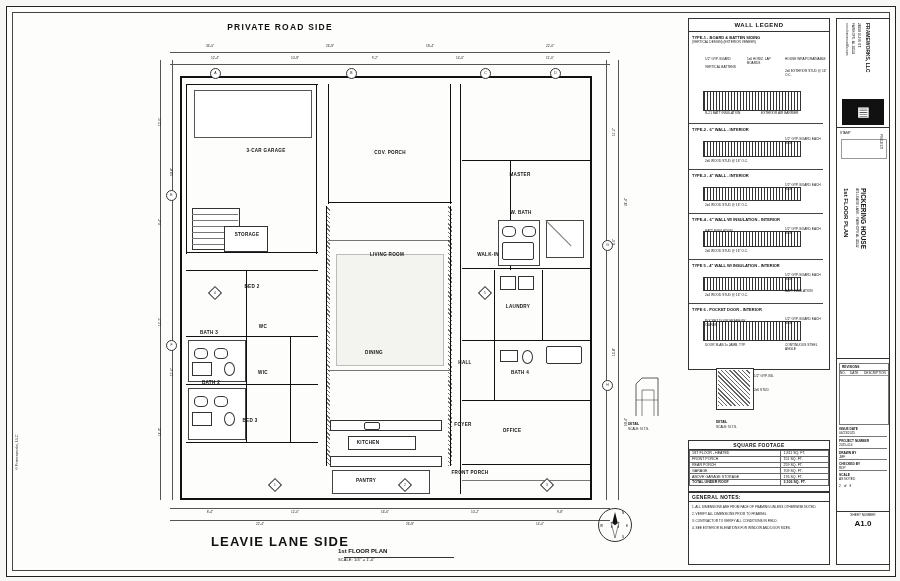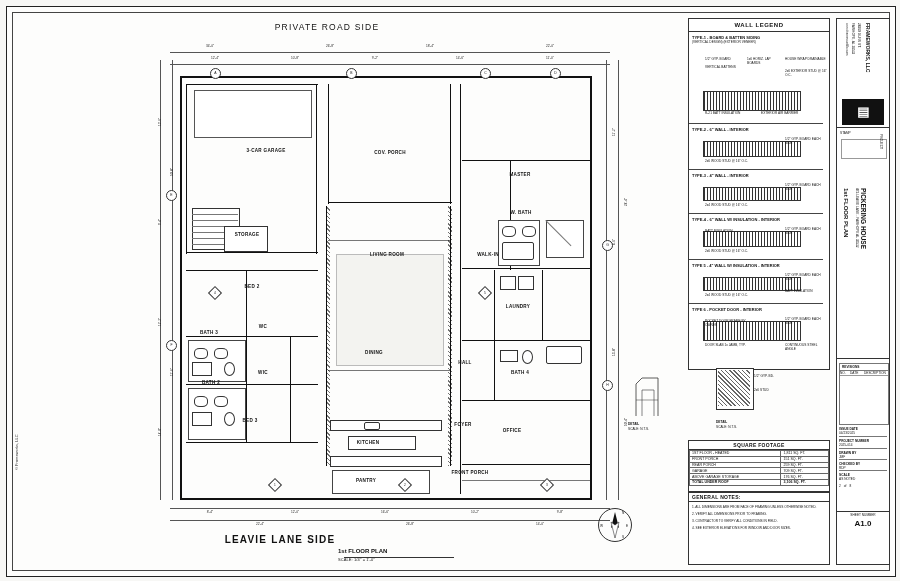"PRIVATE ROAD SIDE" #t-top { font-weight: normal -> bold; margin-left: 47px -> none }
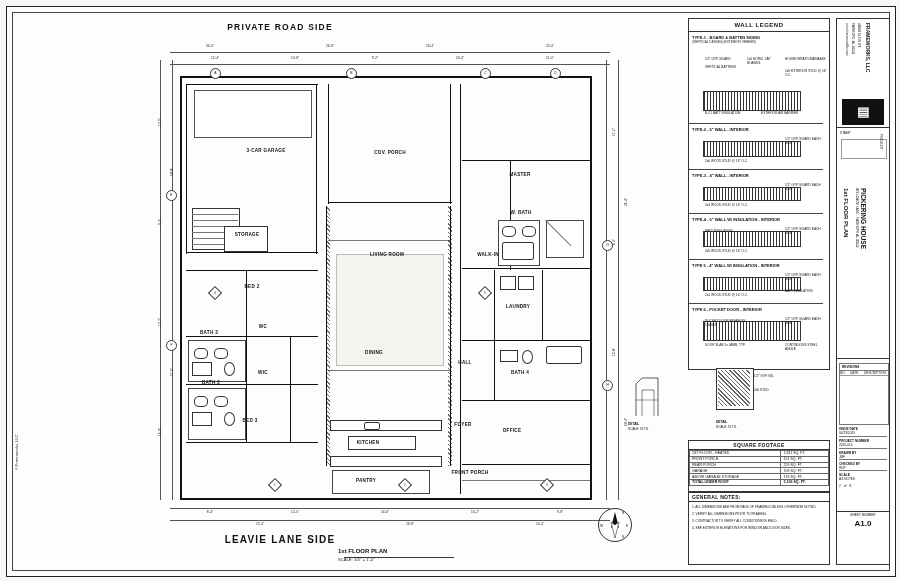"LEAVIE LANE SIDE" #t-bottom { font-size: 10px -> 13px }
